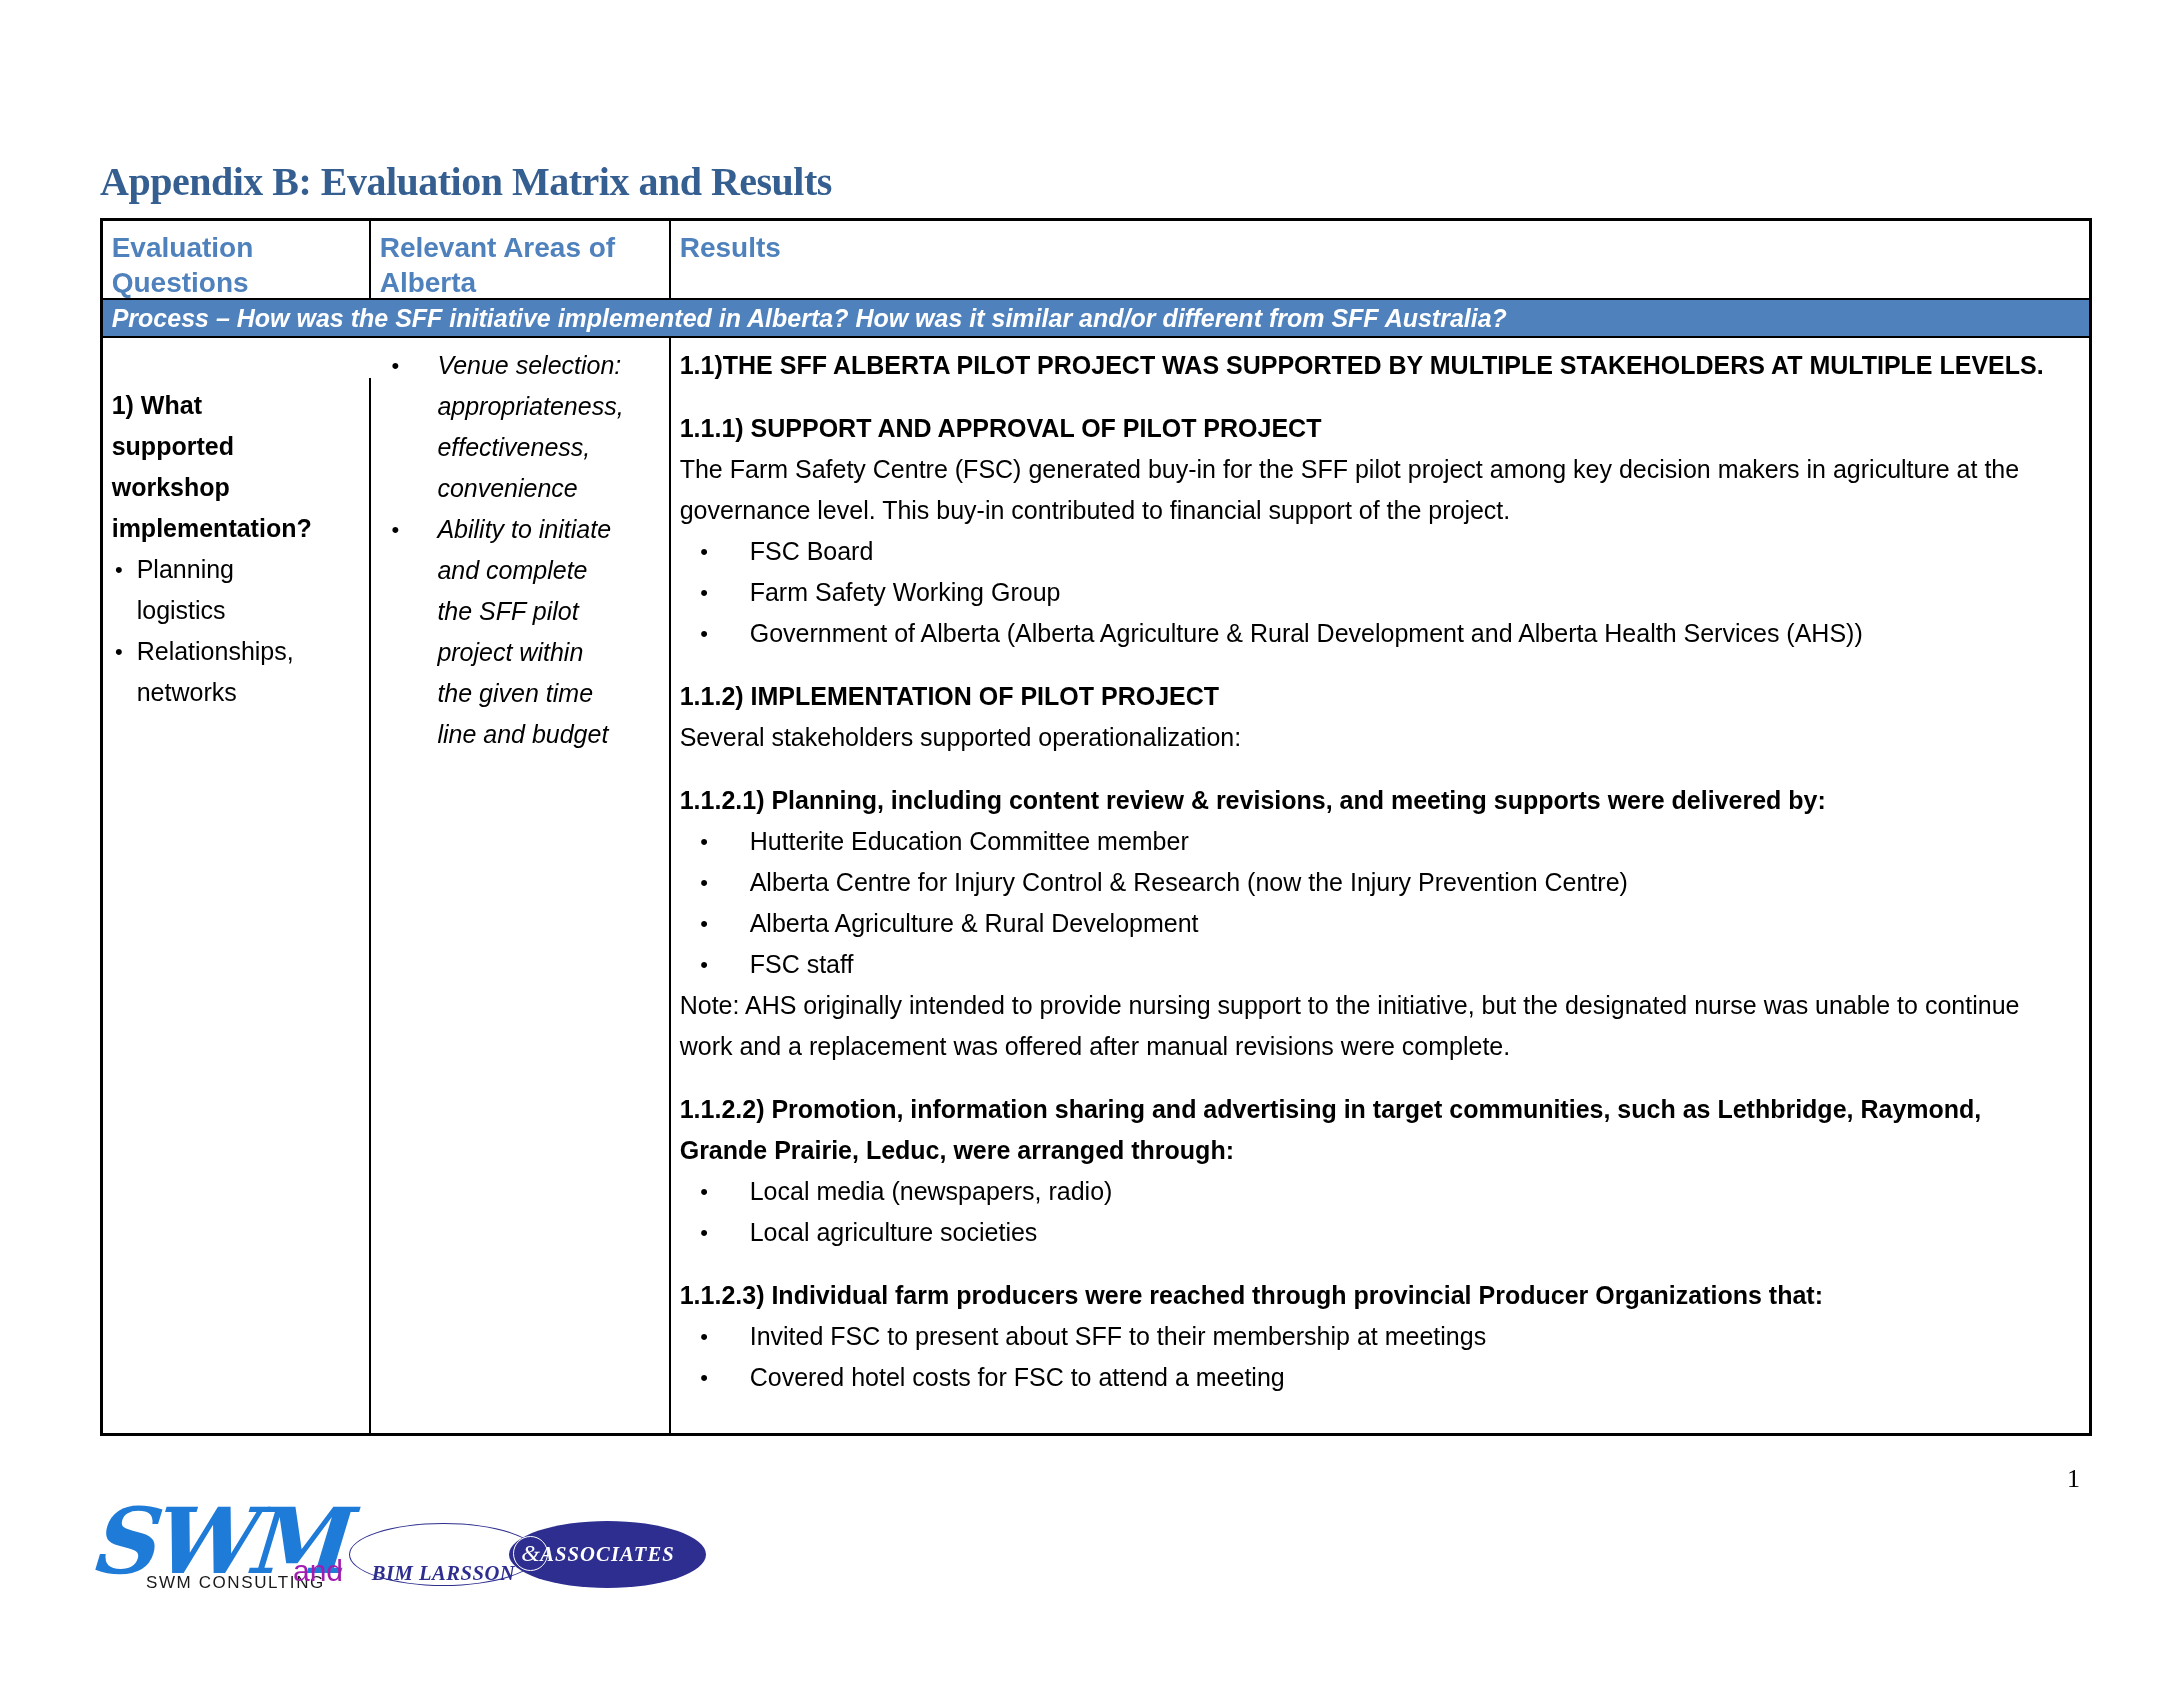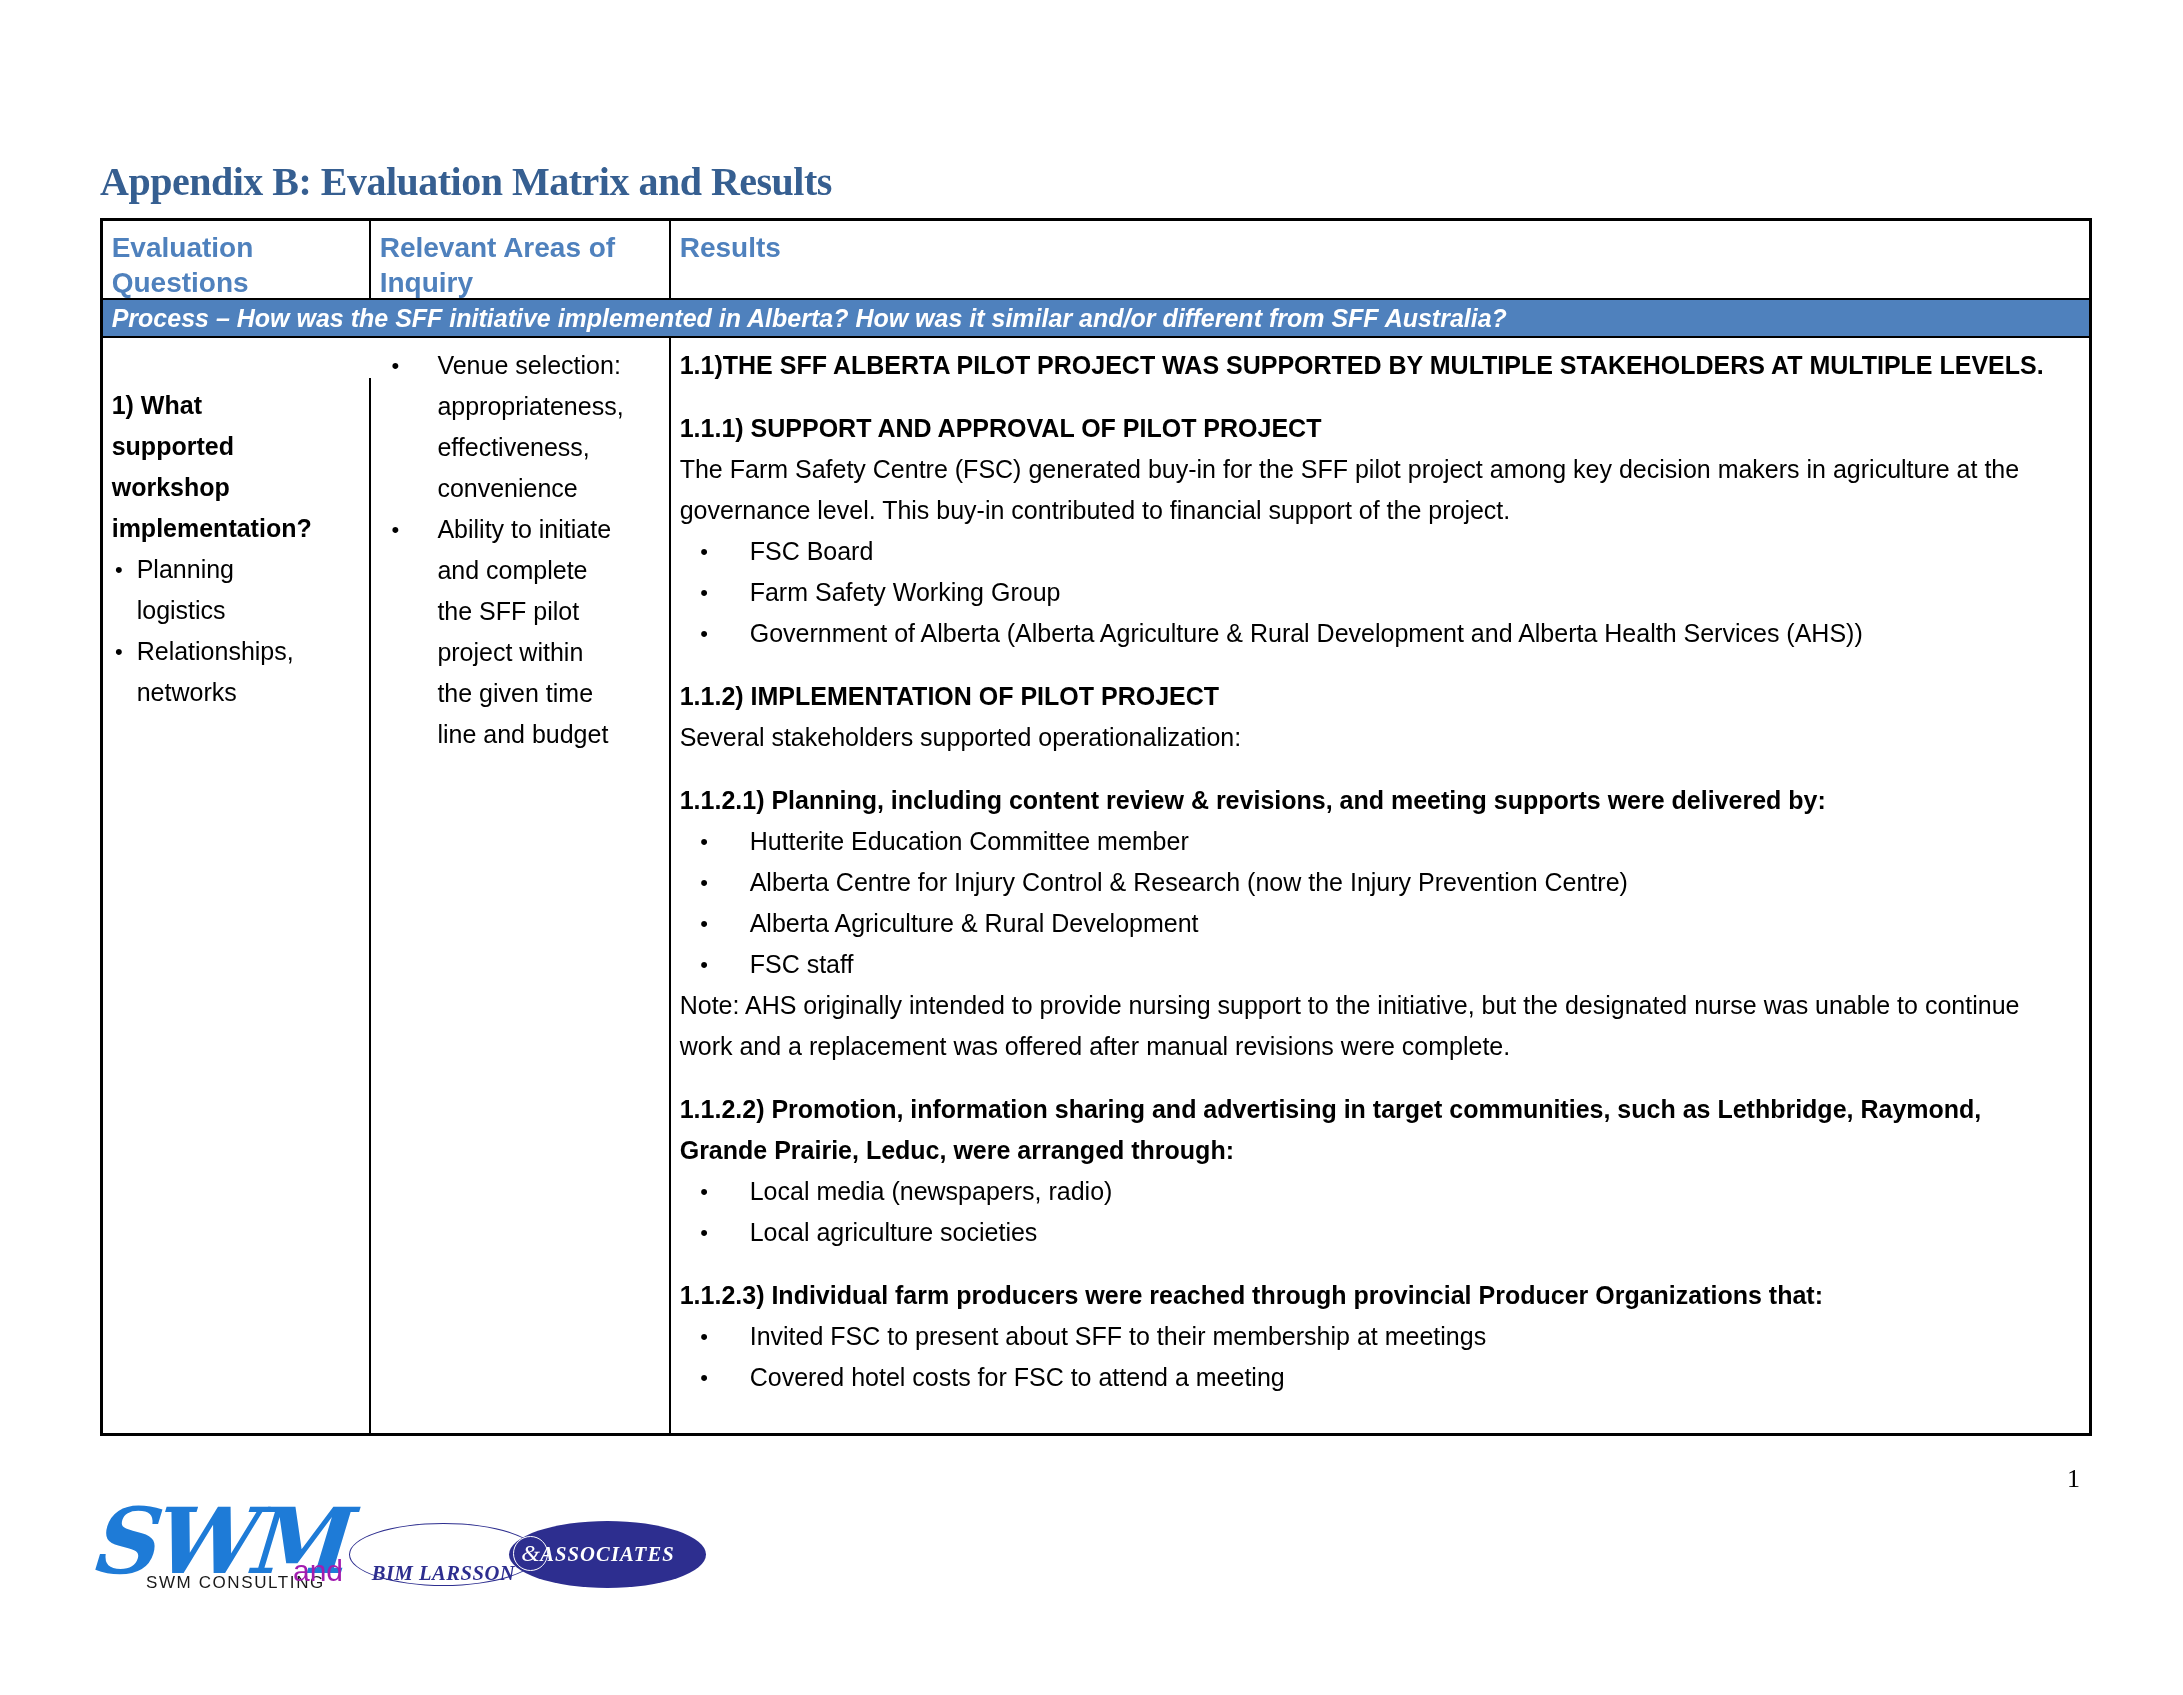"Relevant Areas of" div.cell { text: Inquiry -> Alberta }
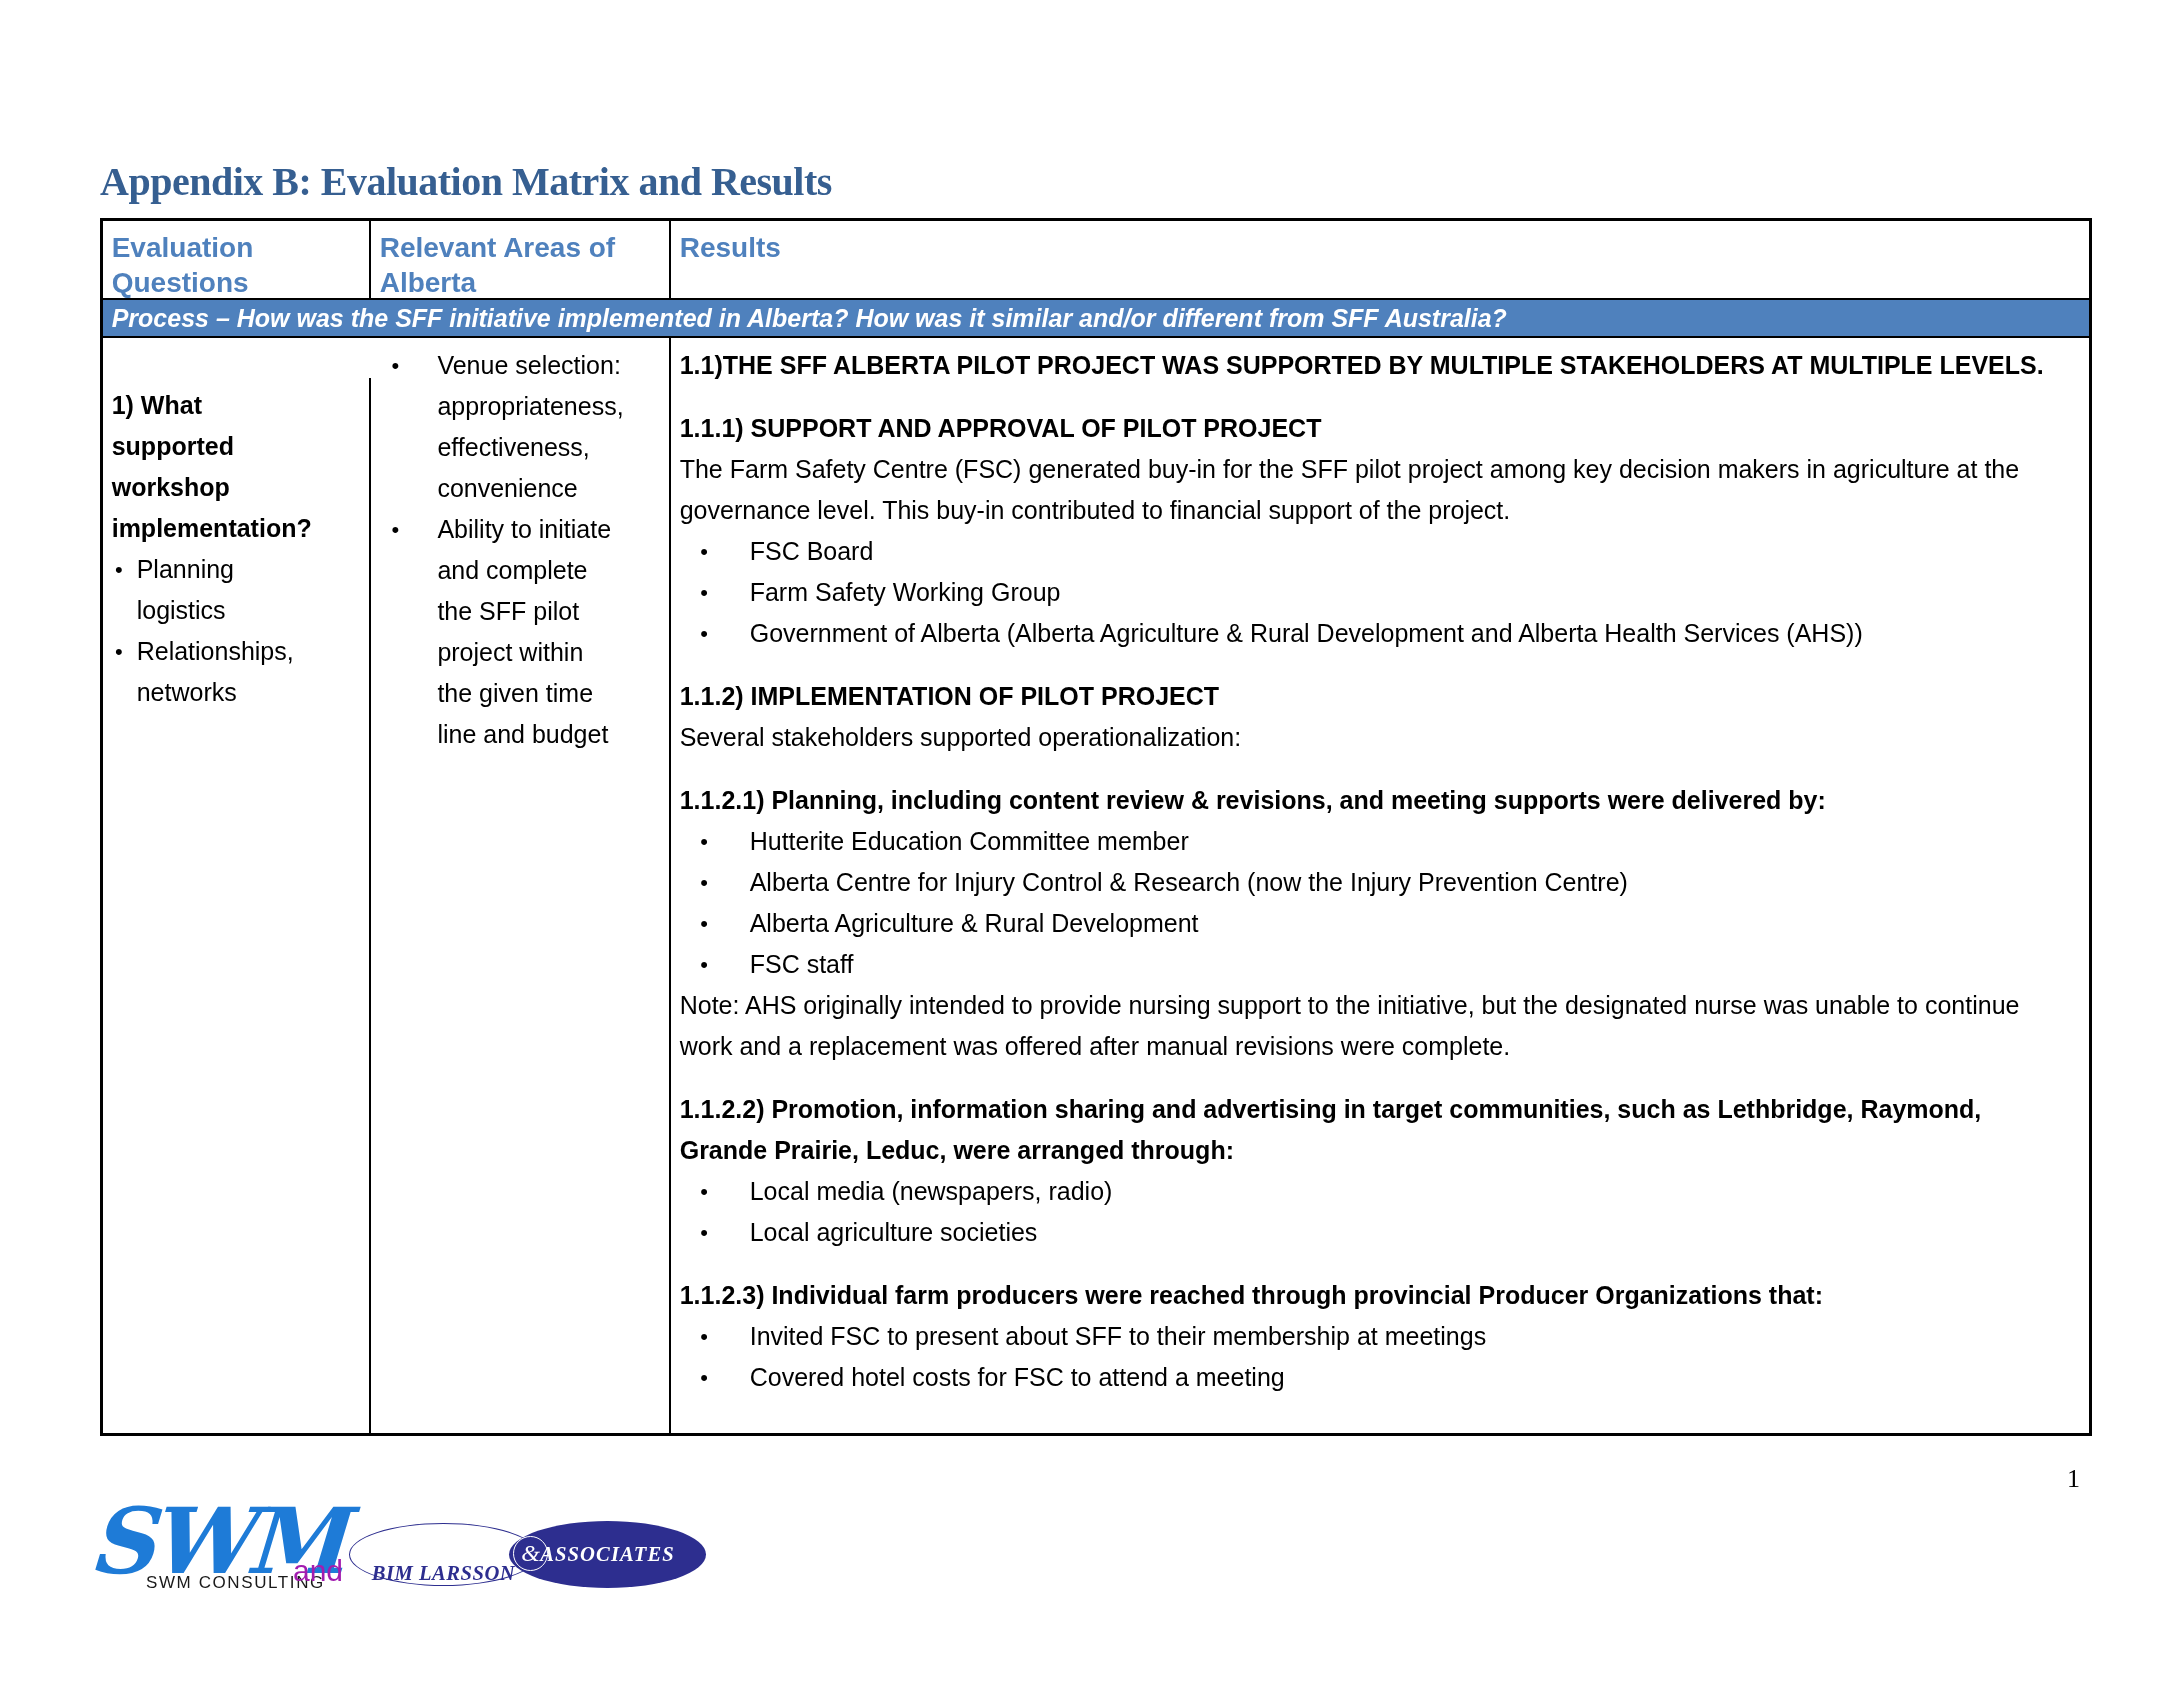"Venue selection: appropriateness," .a-list .btext { font-style: none -> italic }
